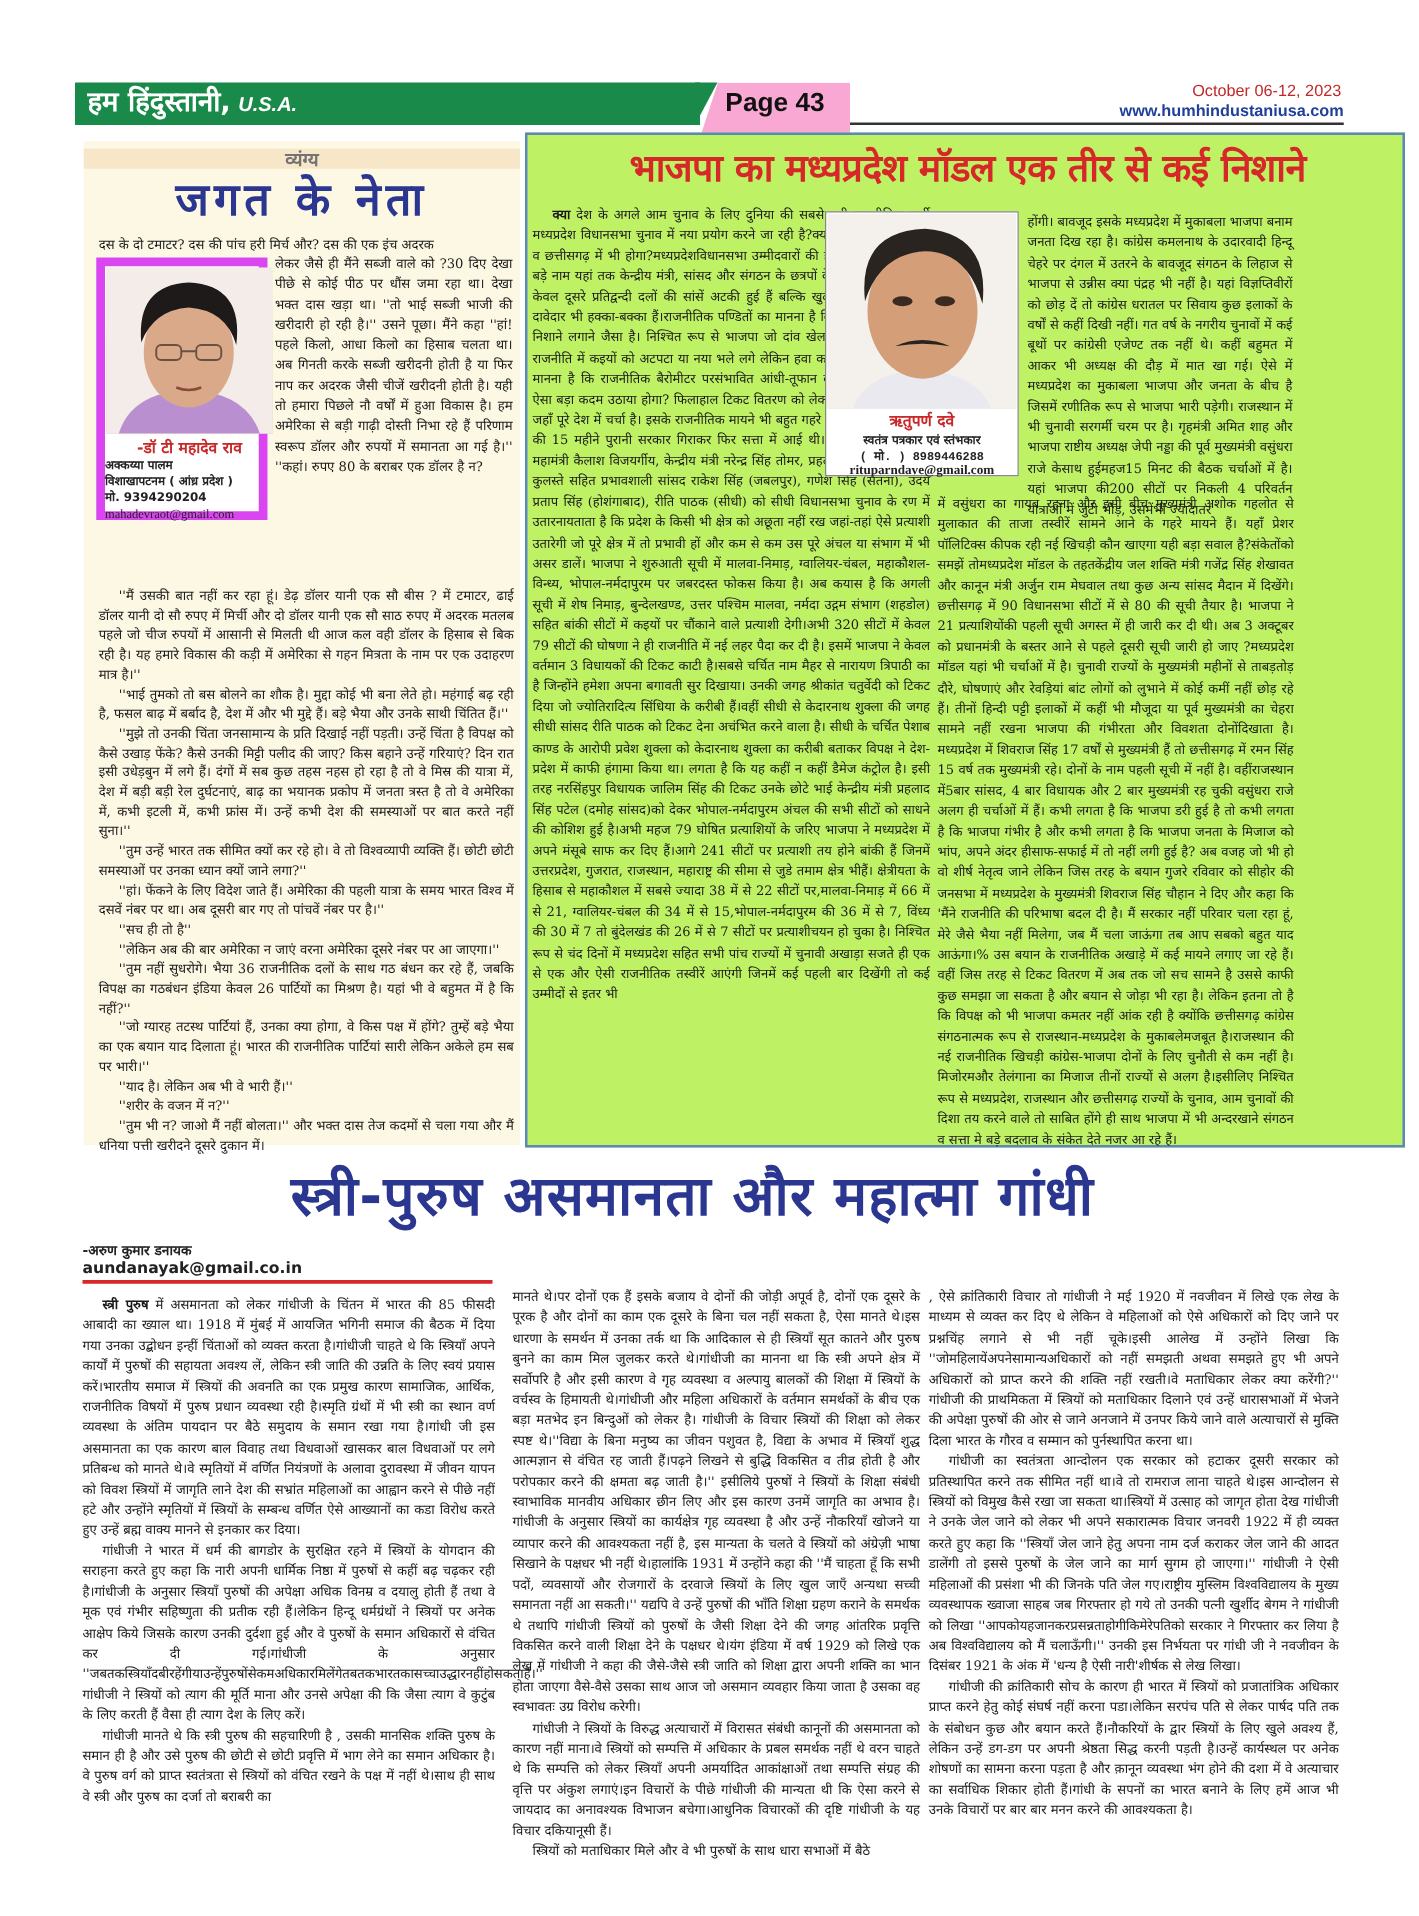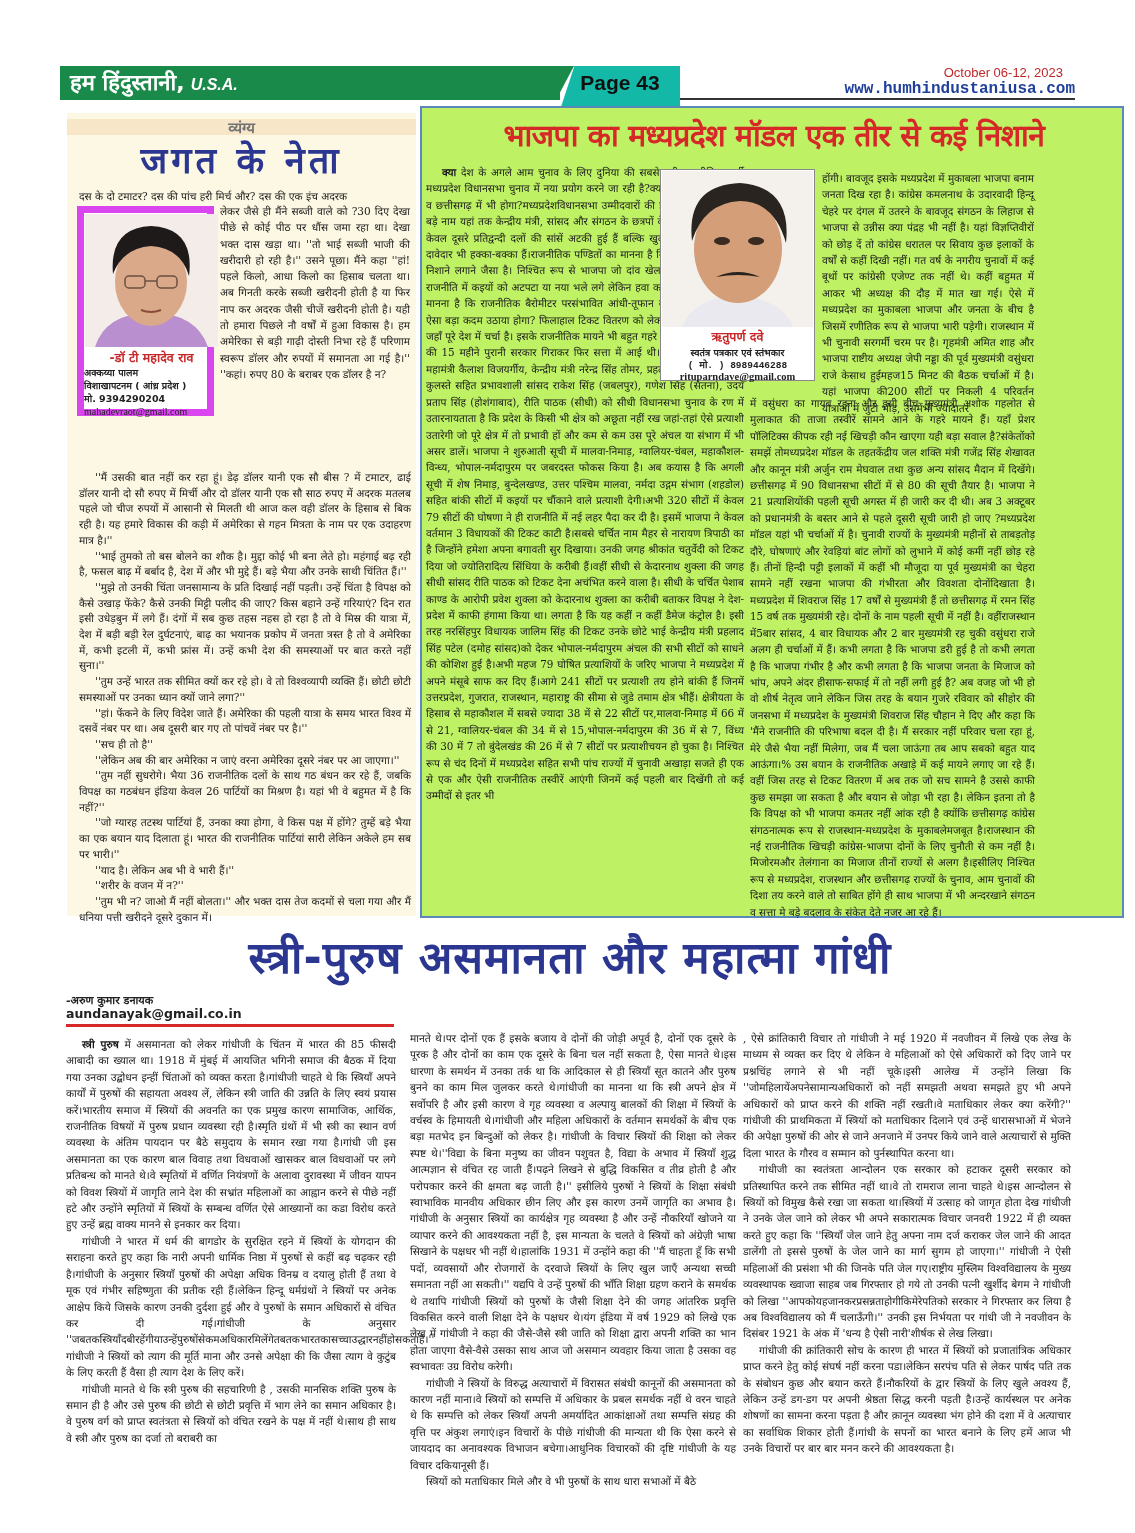"Page 43" .mast-page { background: #14b8a6 -> #f9a8d4 }
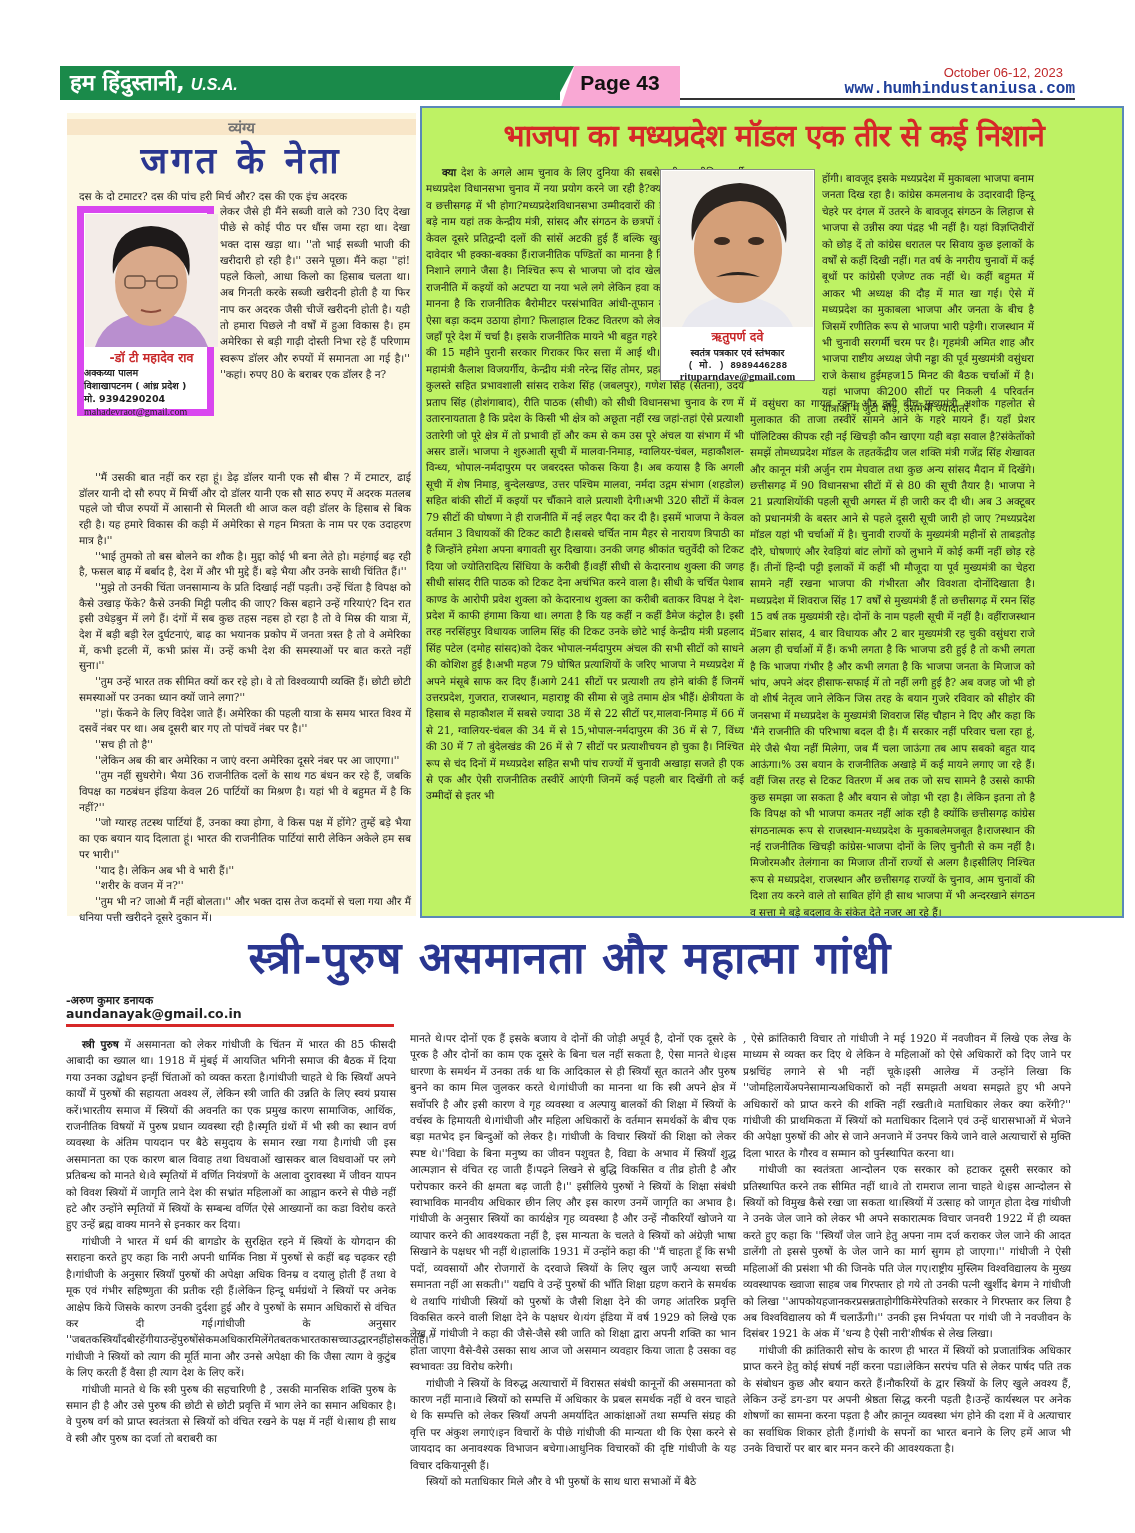"October 06-12, 2023" .mast-date { right: 12px -> 2px }
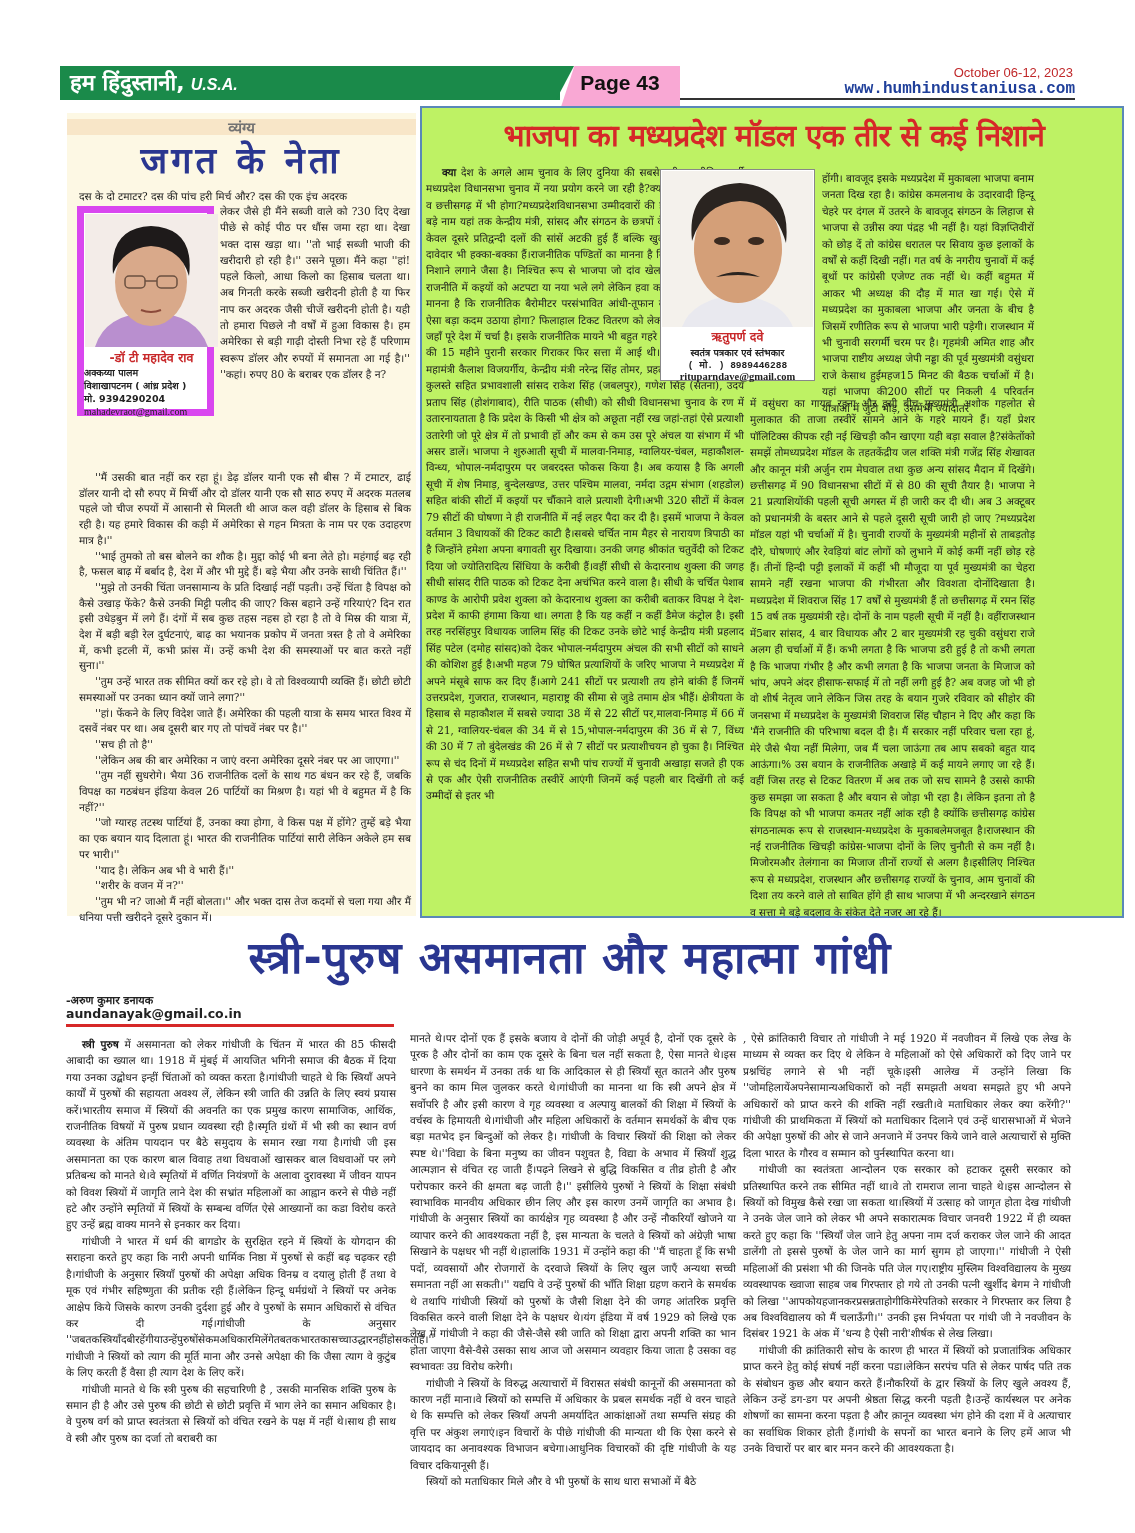"www.humhindustaniusa.com" .mast-url { font-family: Liberation Mono, monospace -> Liberation Sans, sans-serif; font-size: 16px -> 13px }
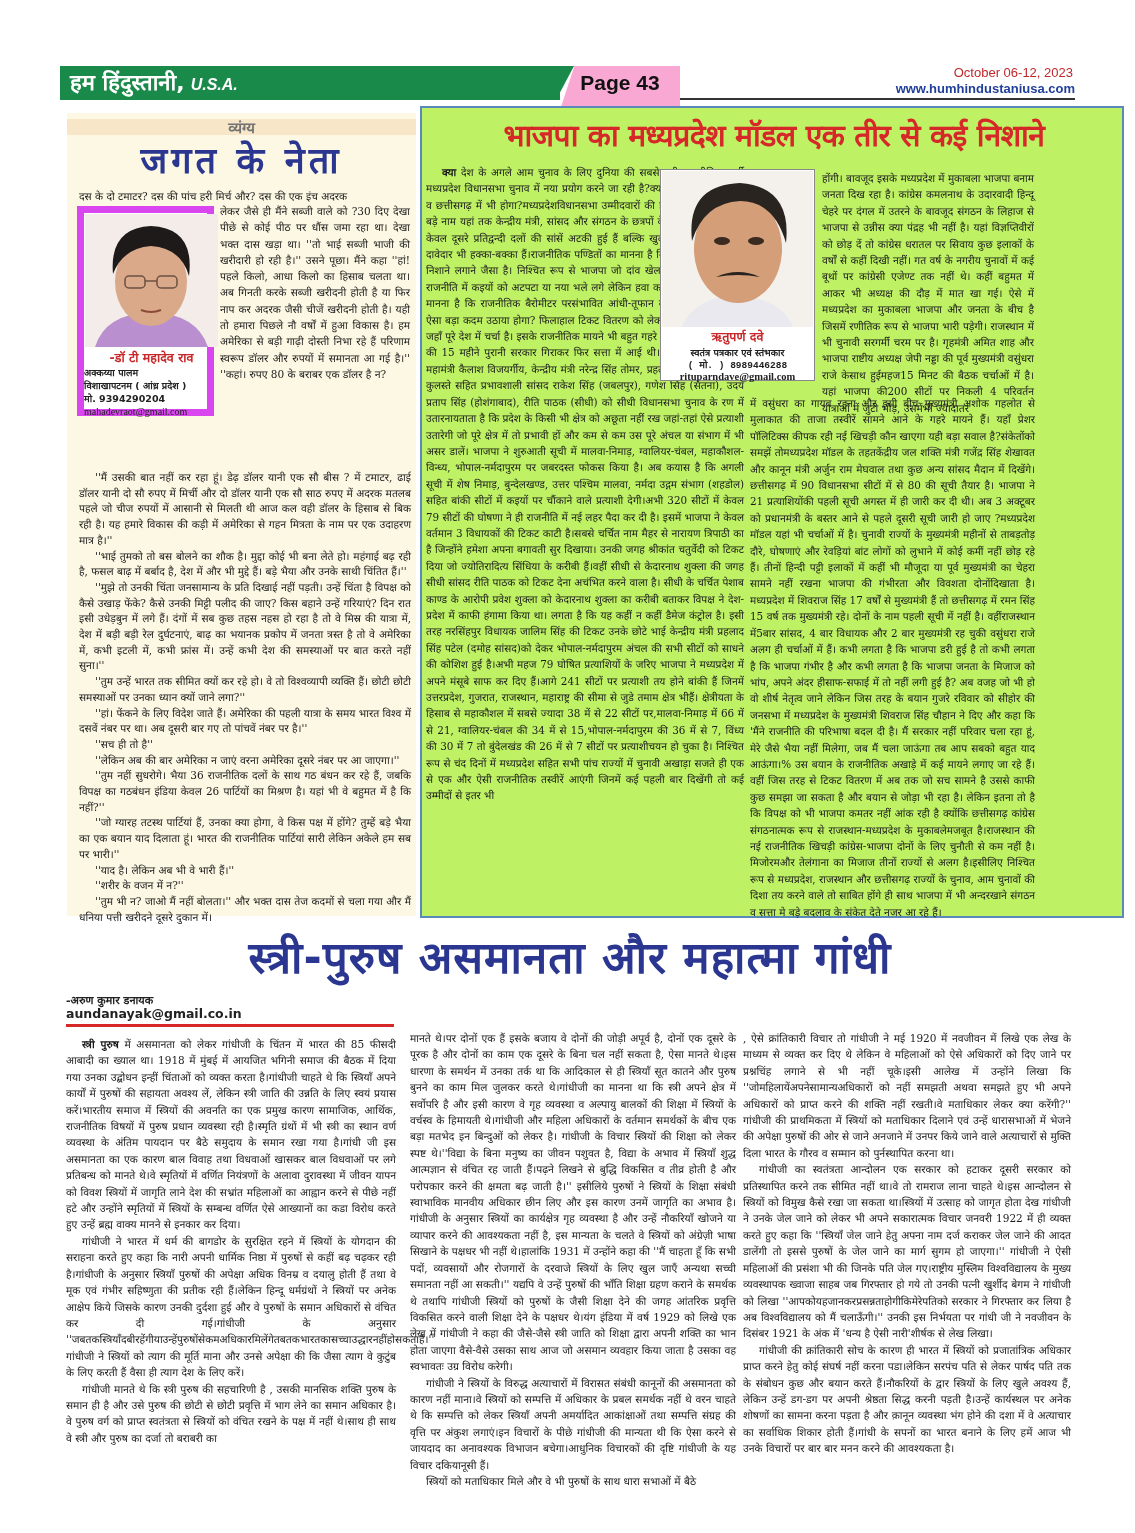"स्त्री-पुरुष असमानता और महात्मा गांधी" .g-title { left: 60px -> 44px }
